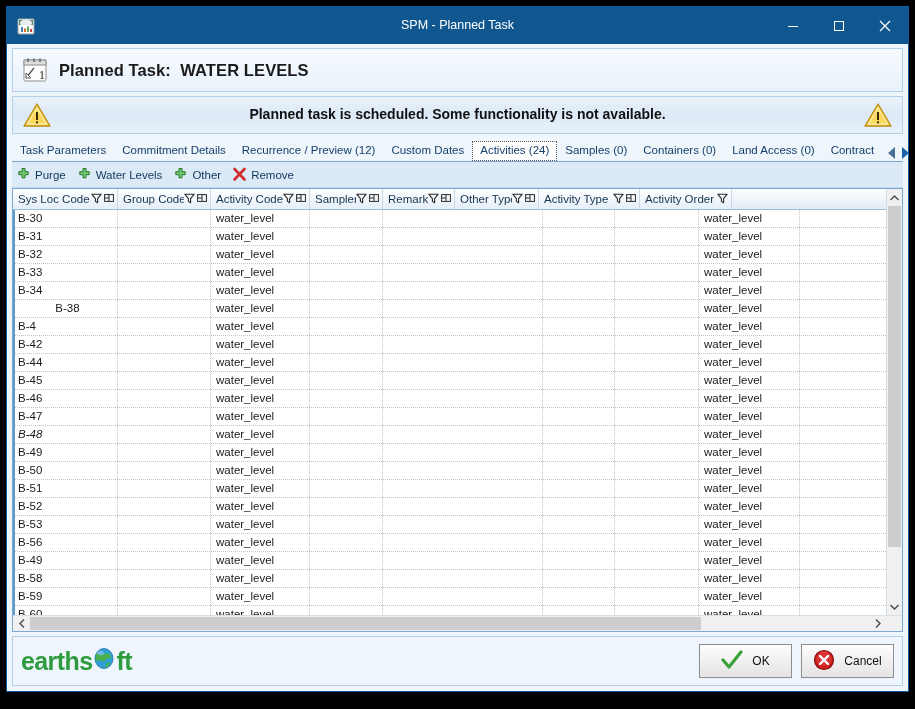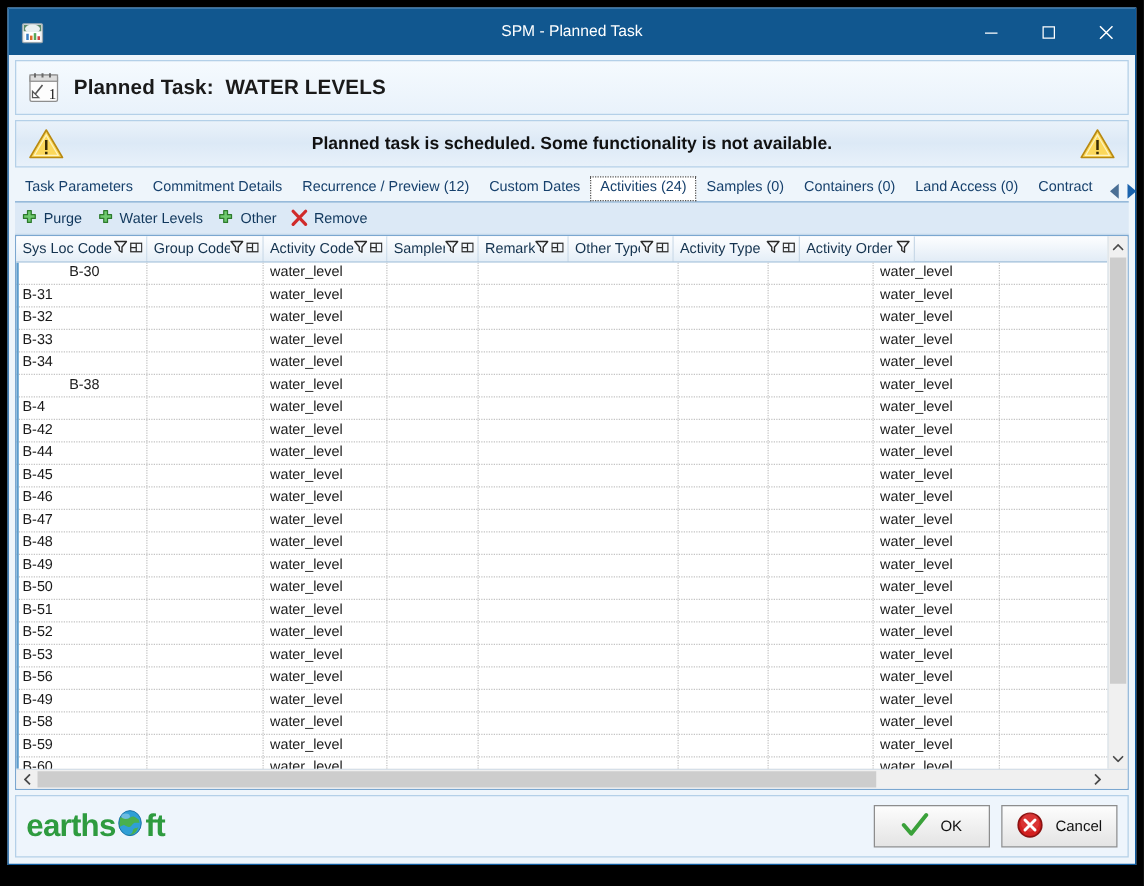"B-30" div.cell { text-align: center -> none }
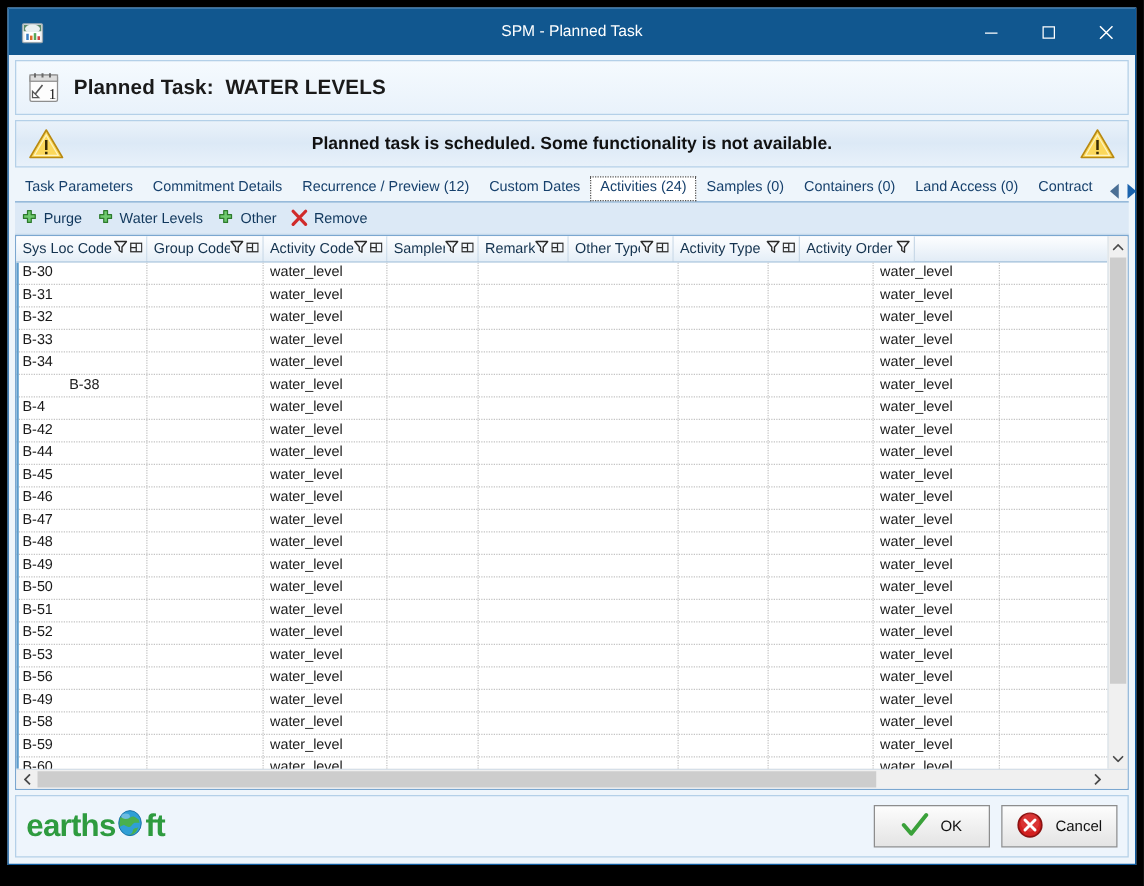"B-48" div.cell { font-style: none -> italic }
